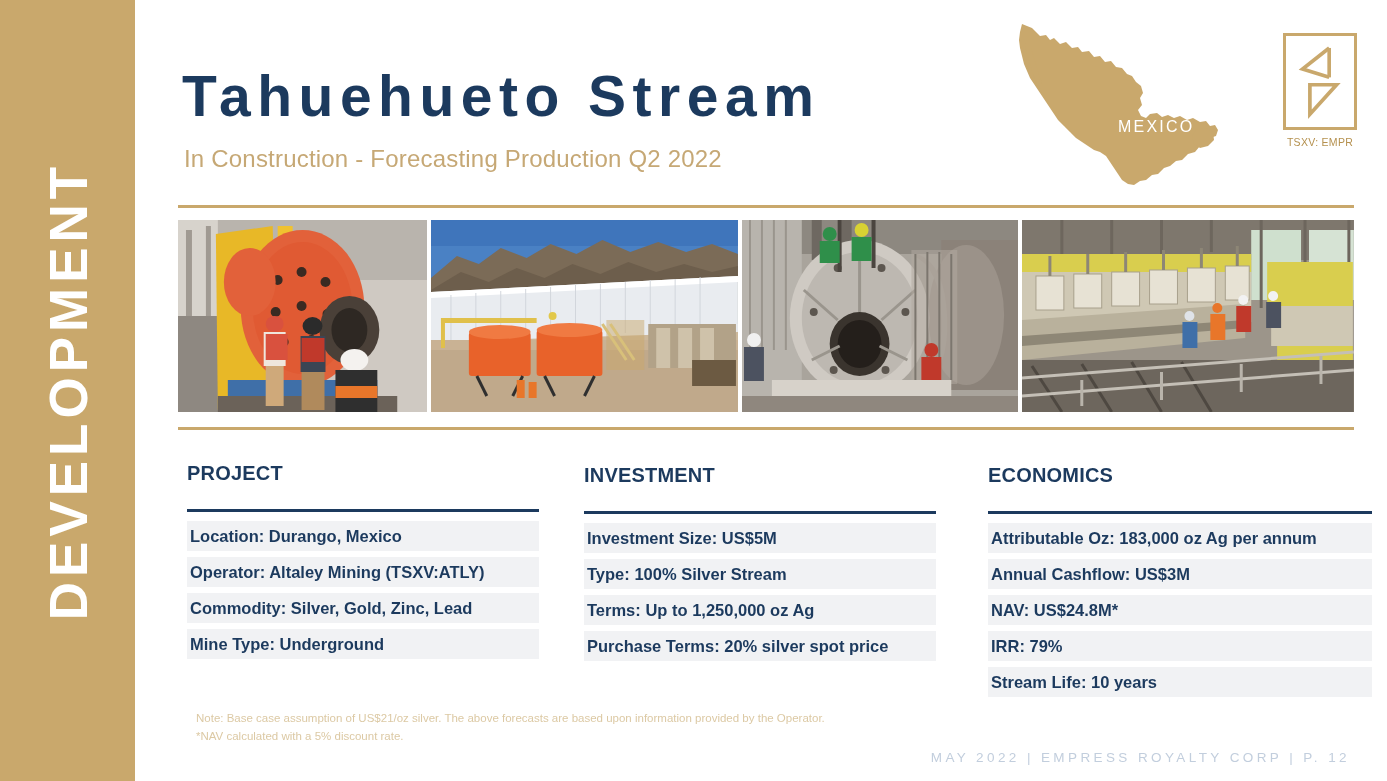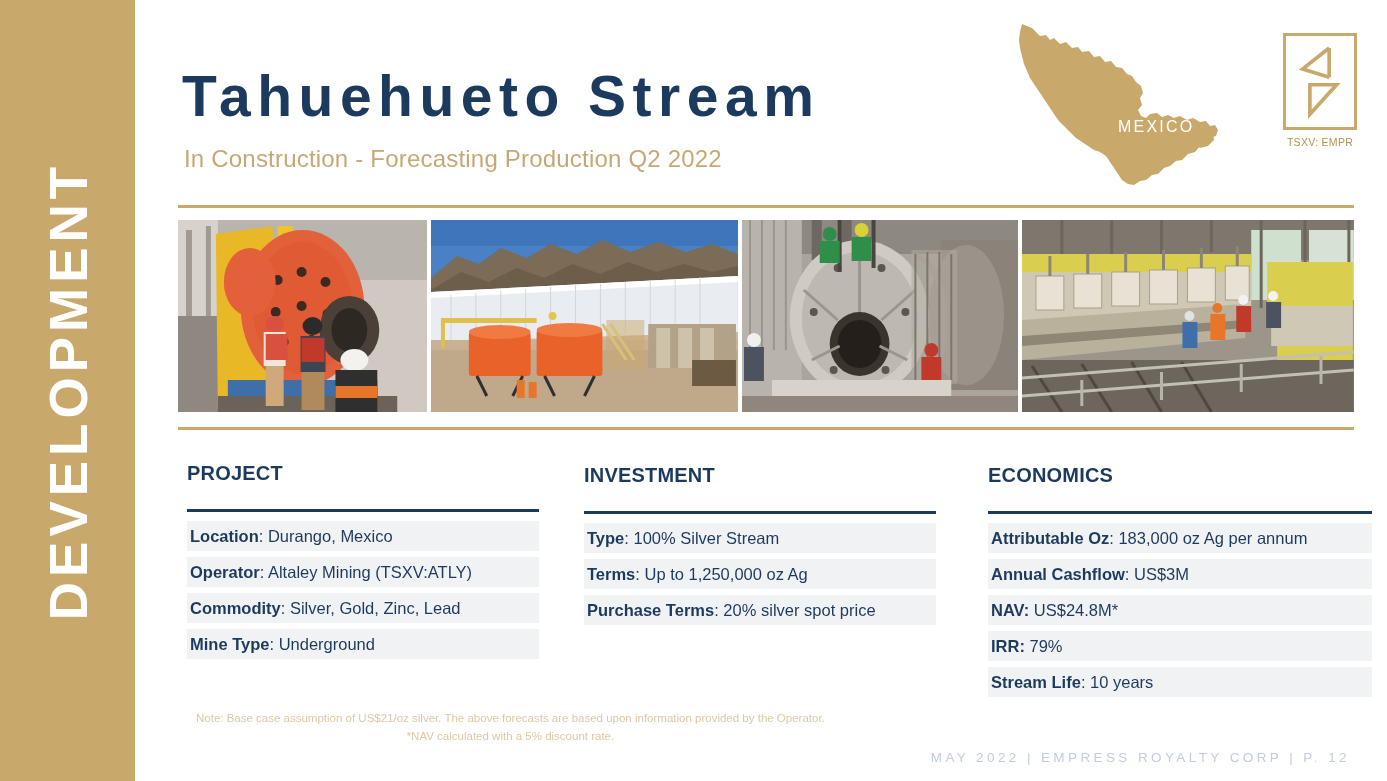": Durango, Mexico" .row .v { font-weight: normal -> bold }
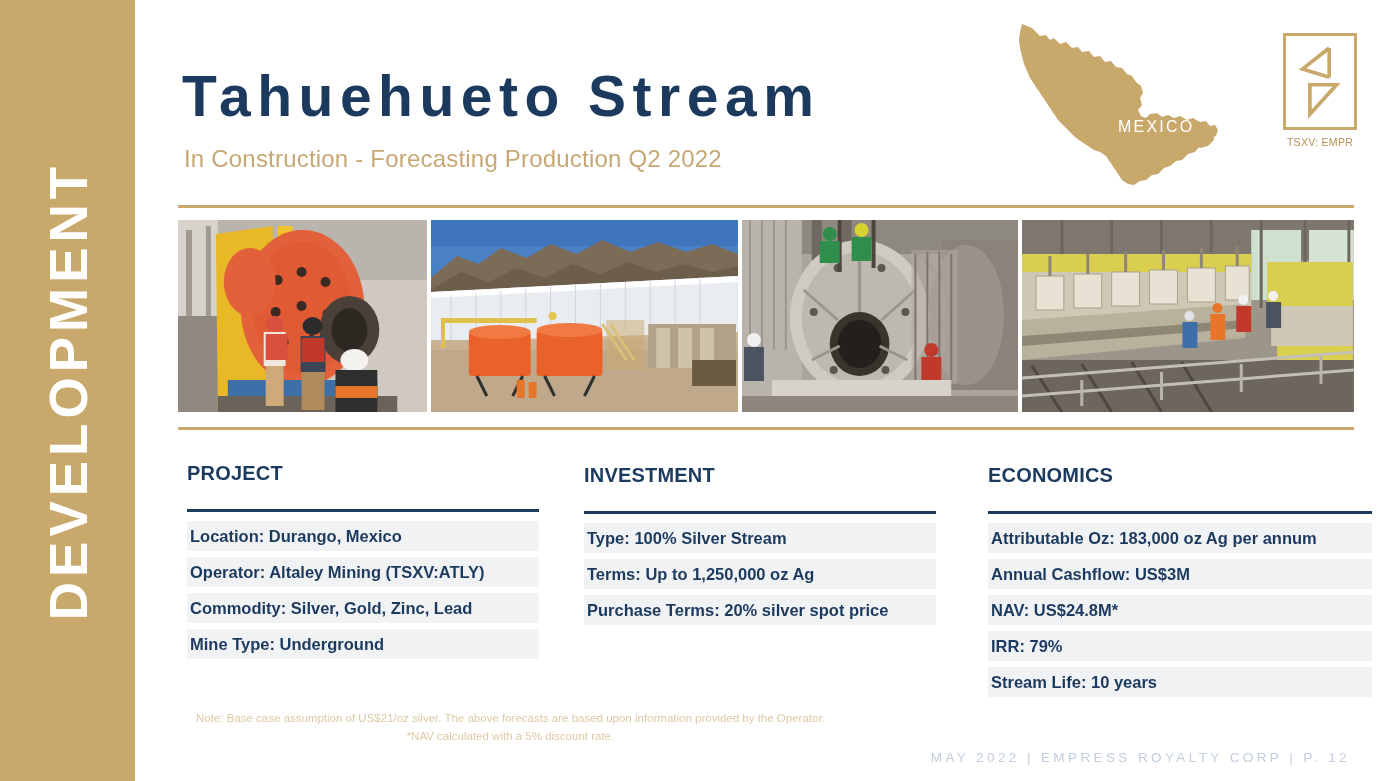"Investment Size: US$5M" div.row { html: none -> <div> <span>Investment Size</span><span>: US$5M</span> </div> }
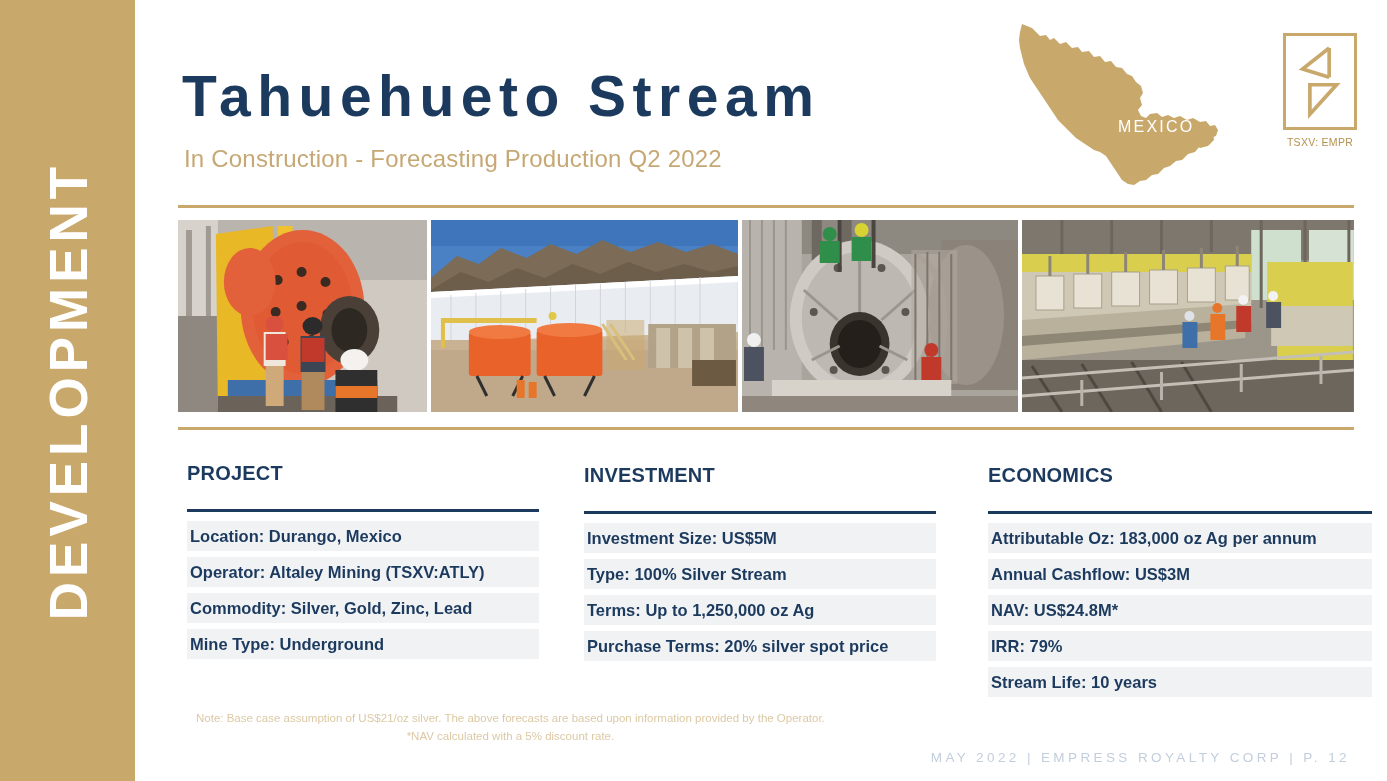"Note: Base case assumption of" .note { text-align: center -> none }
